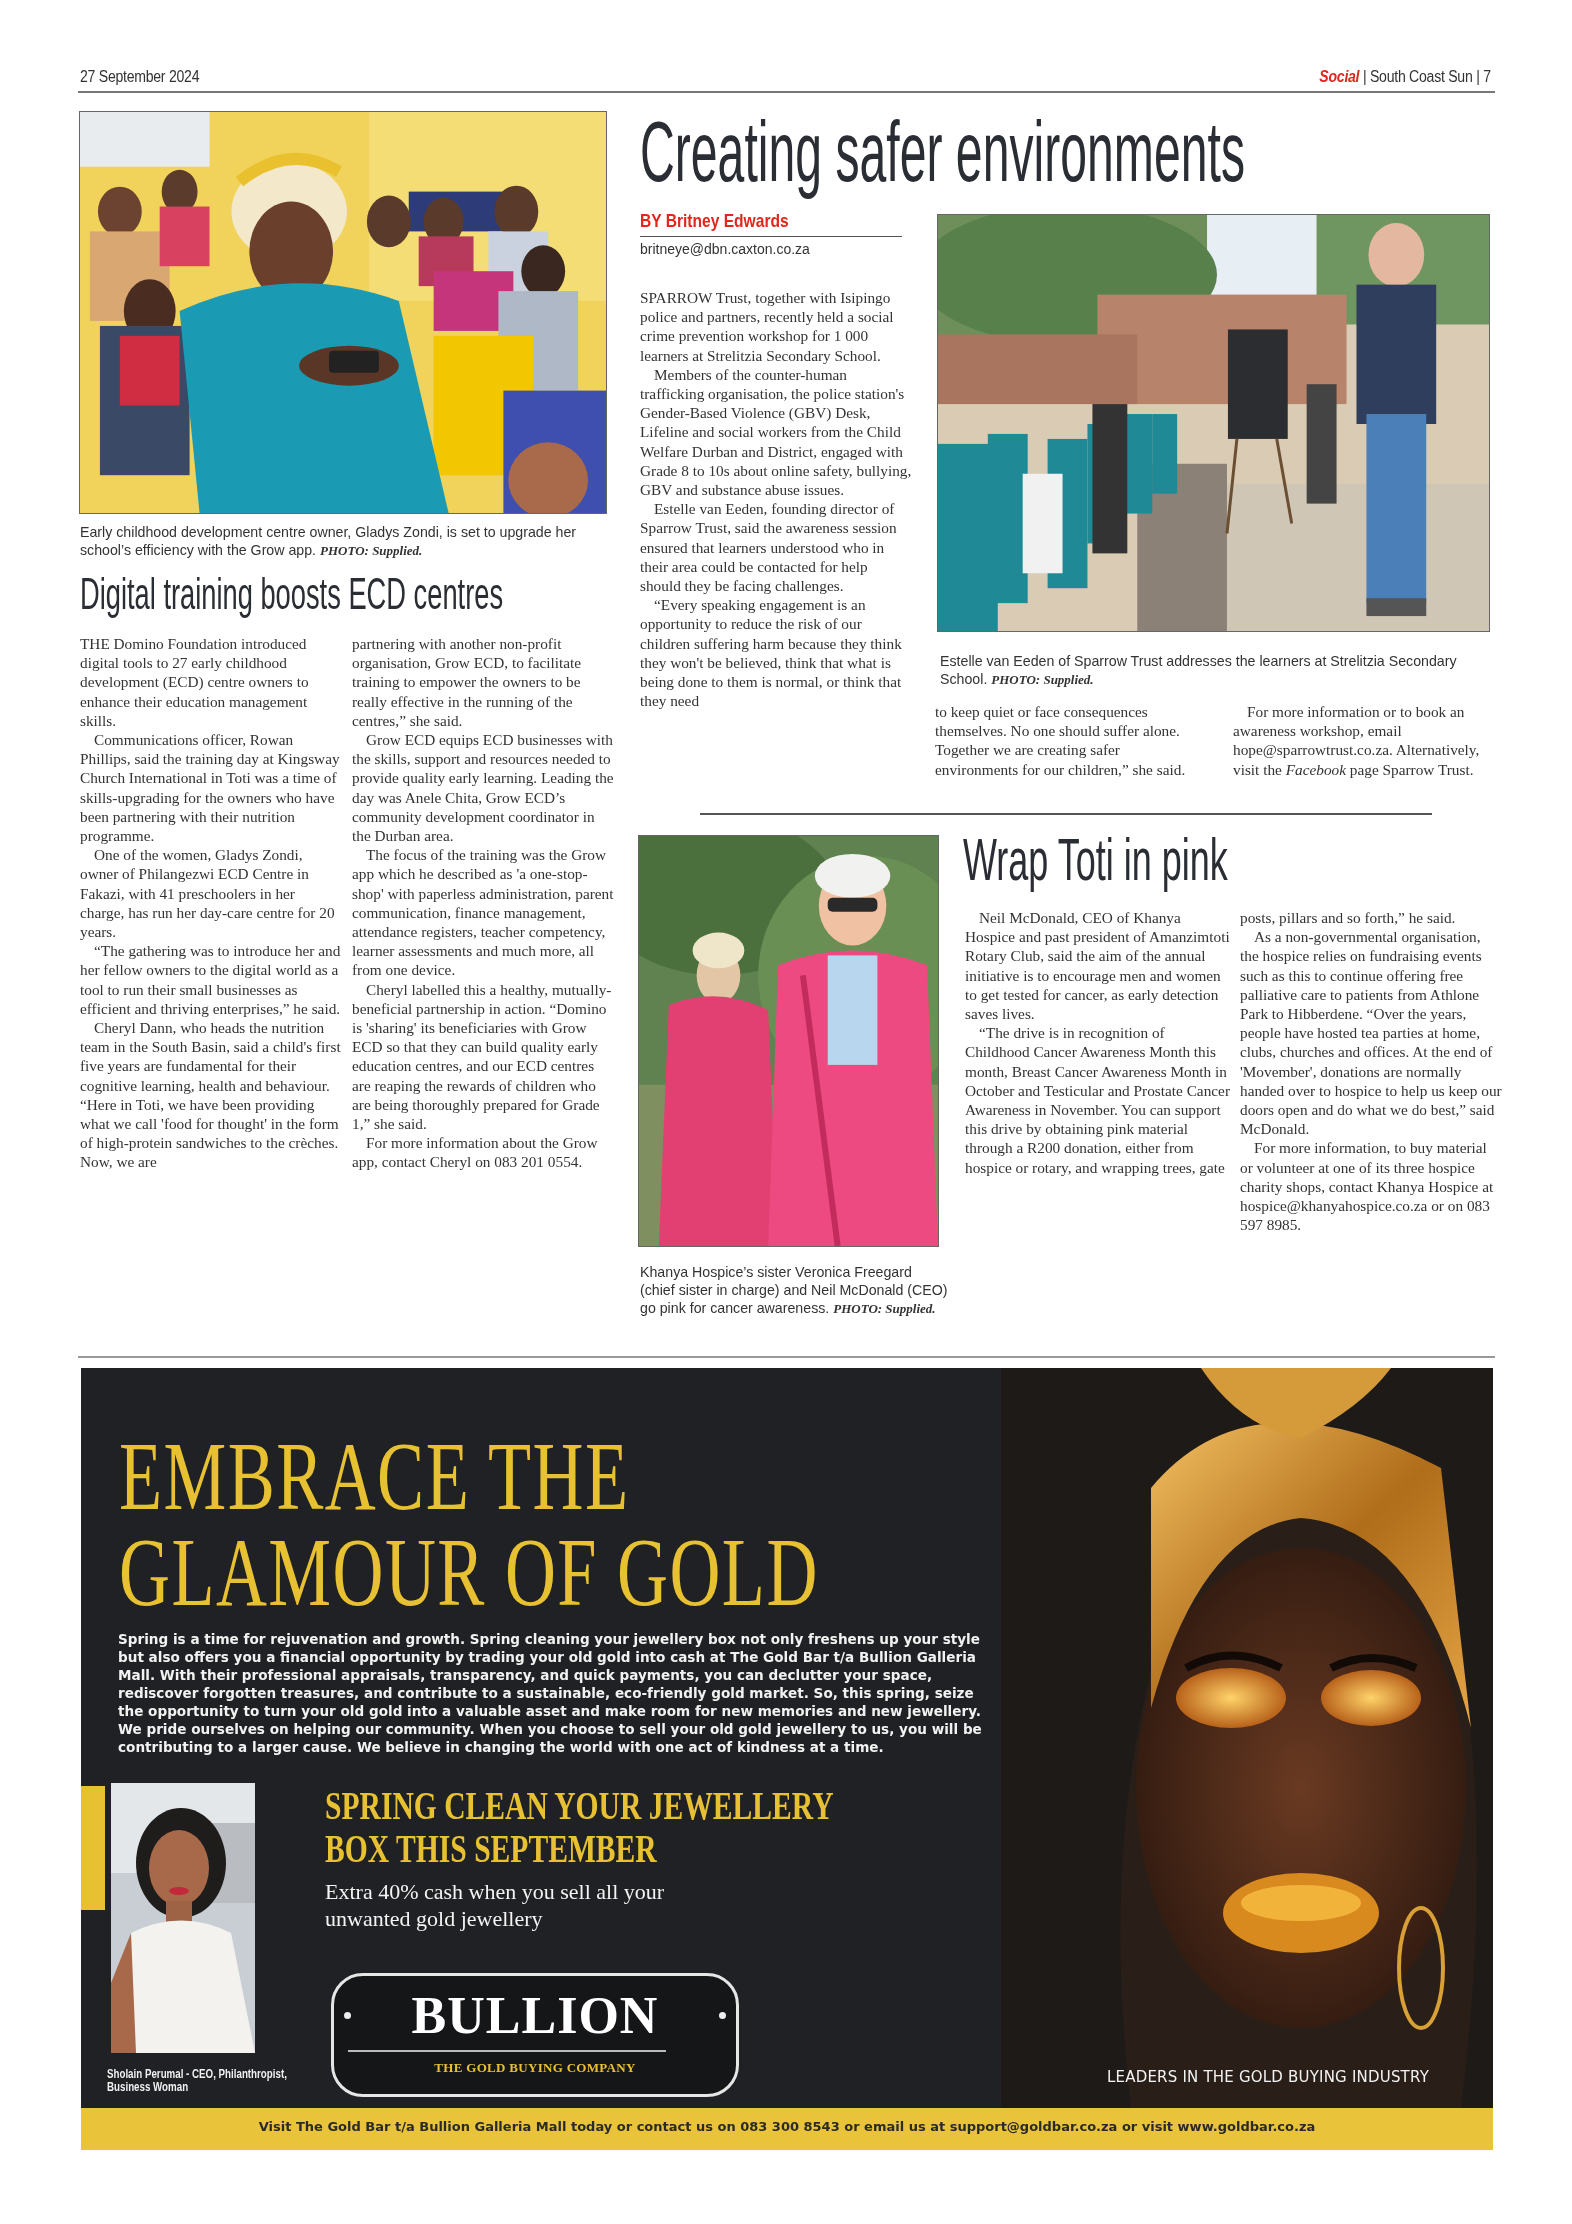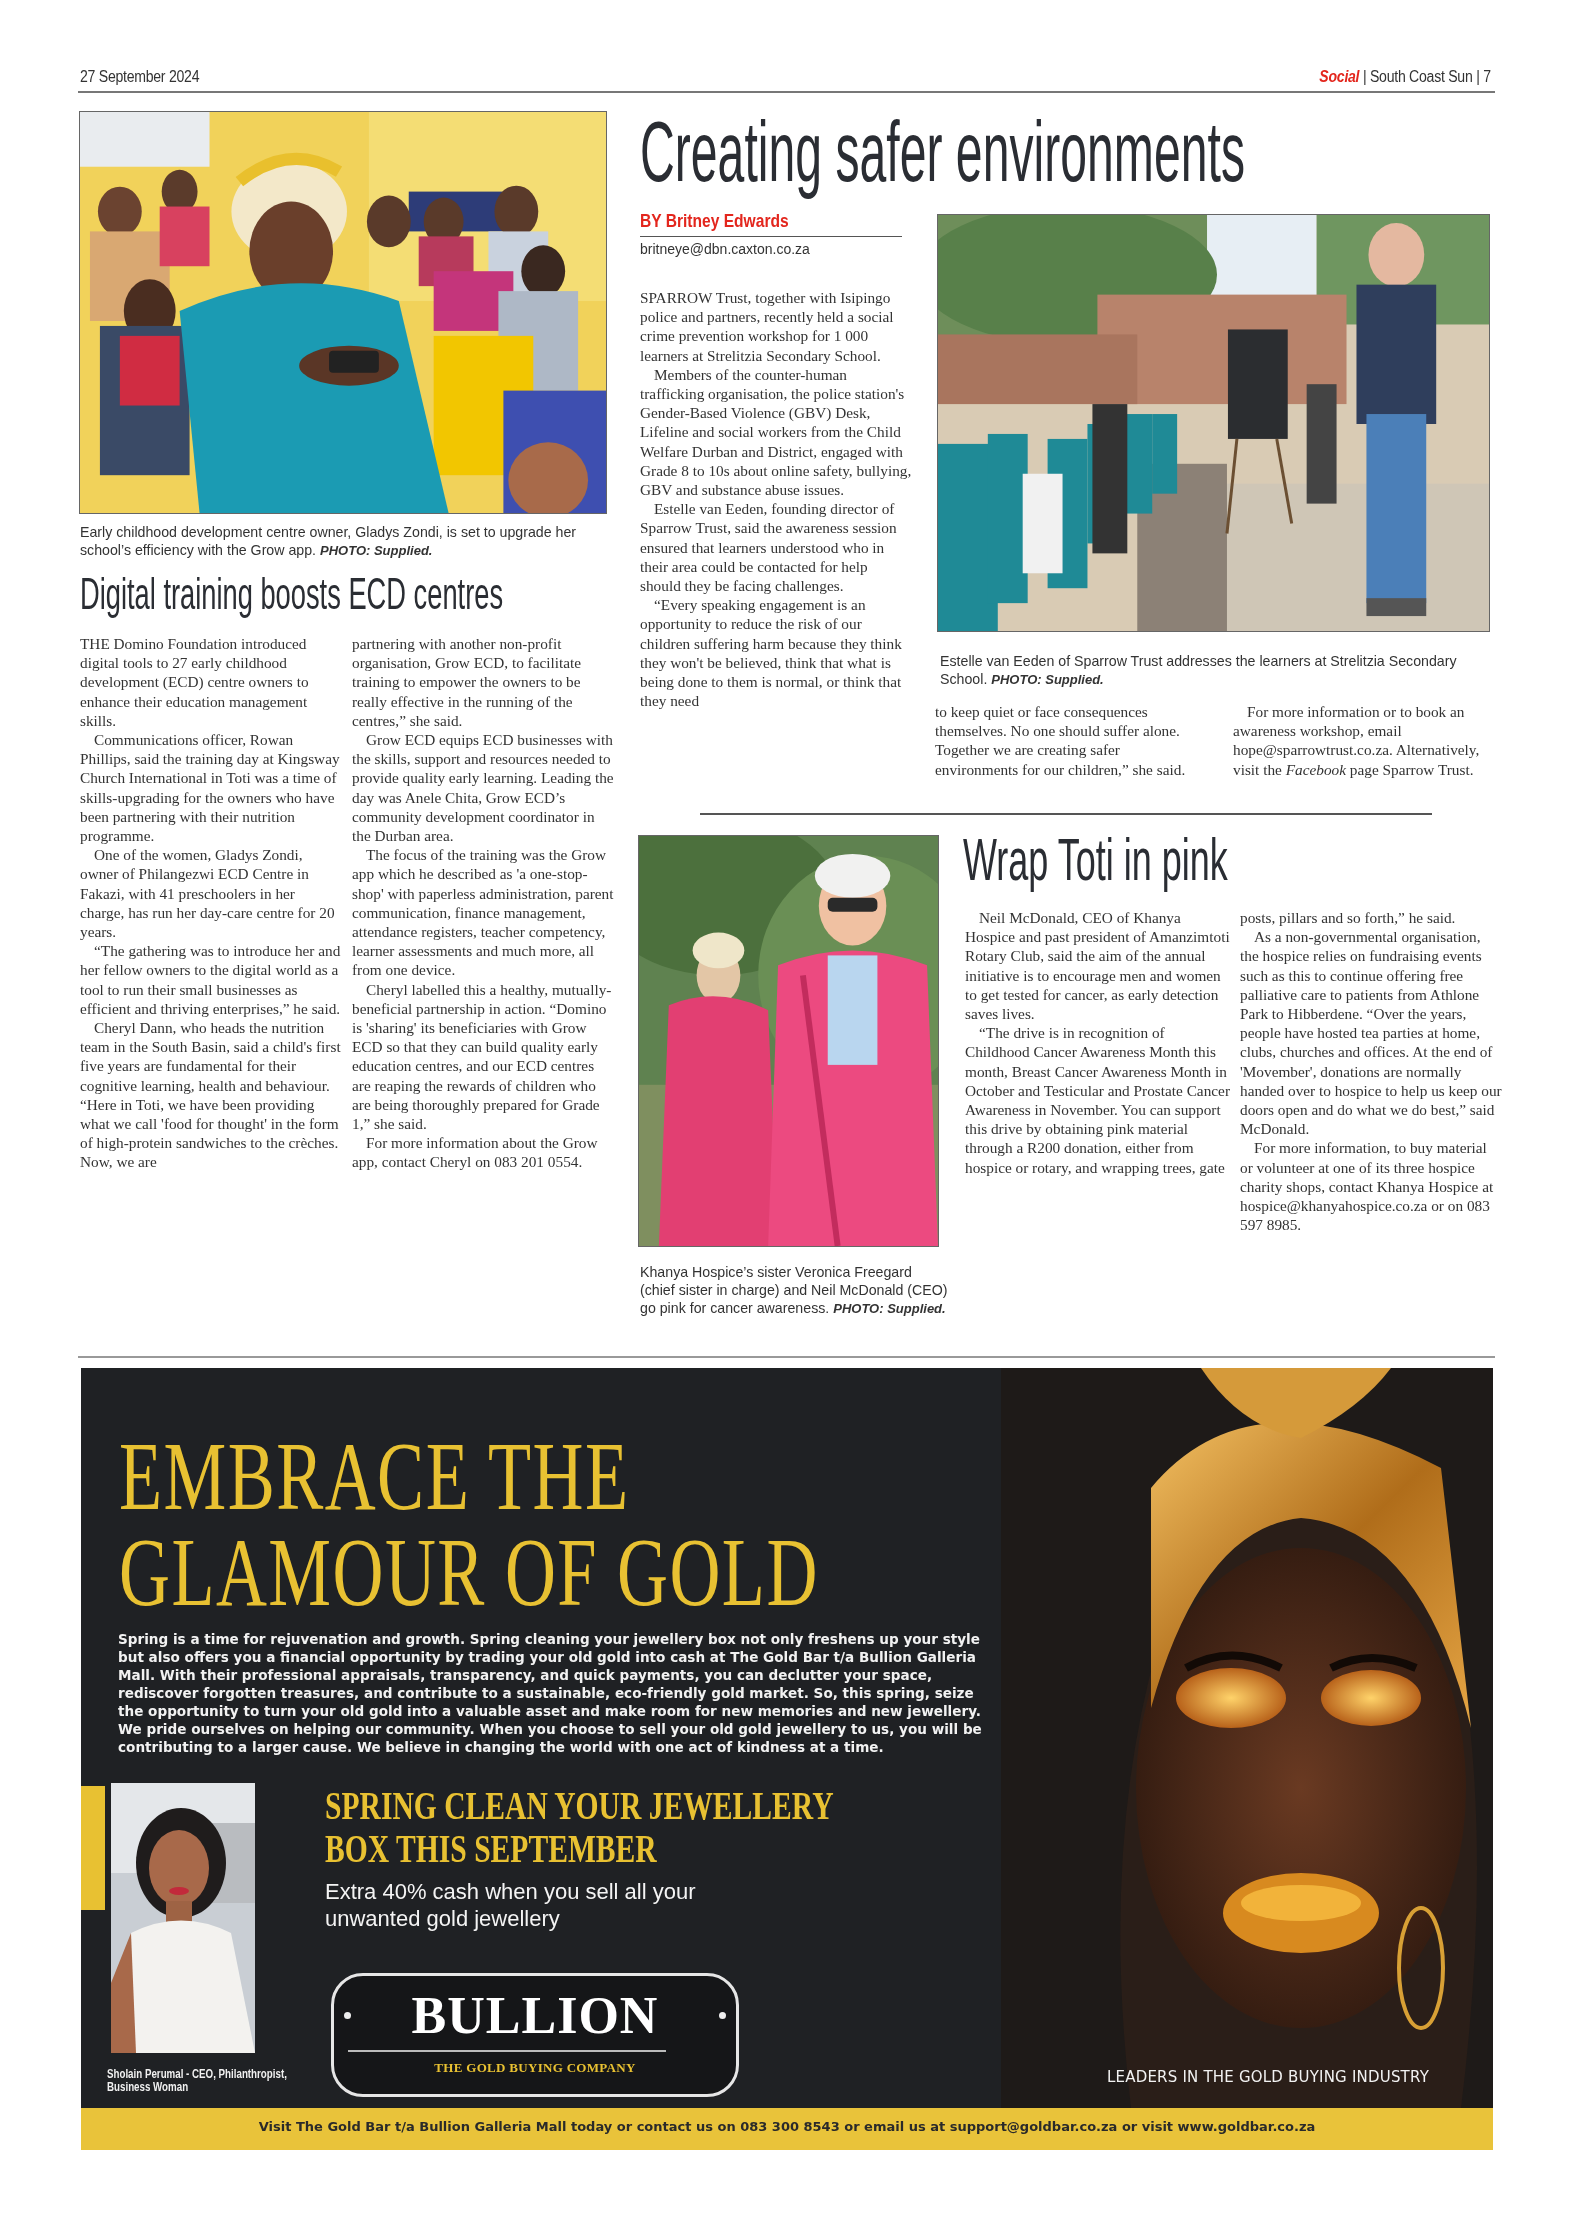"PHOTO: Supplied." .caption .credit { font-family: none -> Liberation Serif, serif }
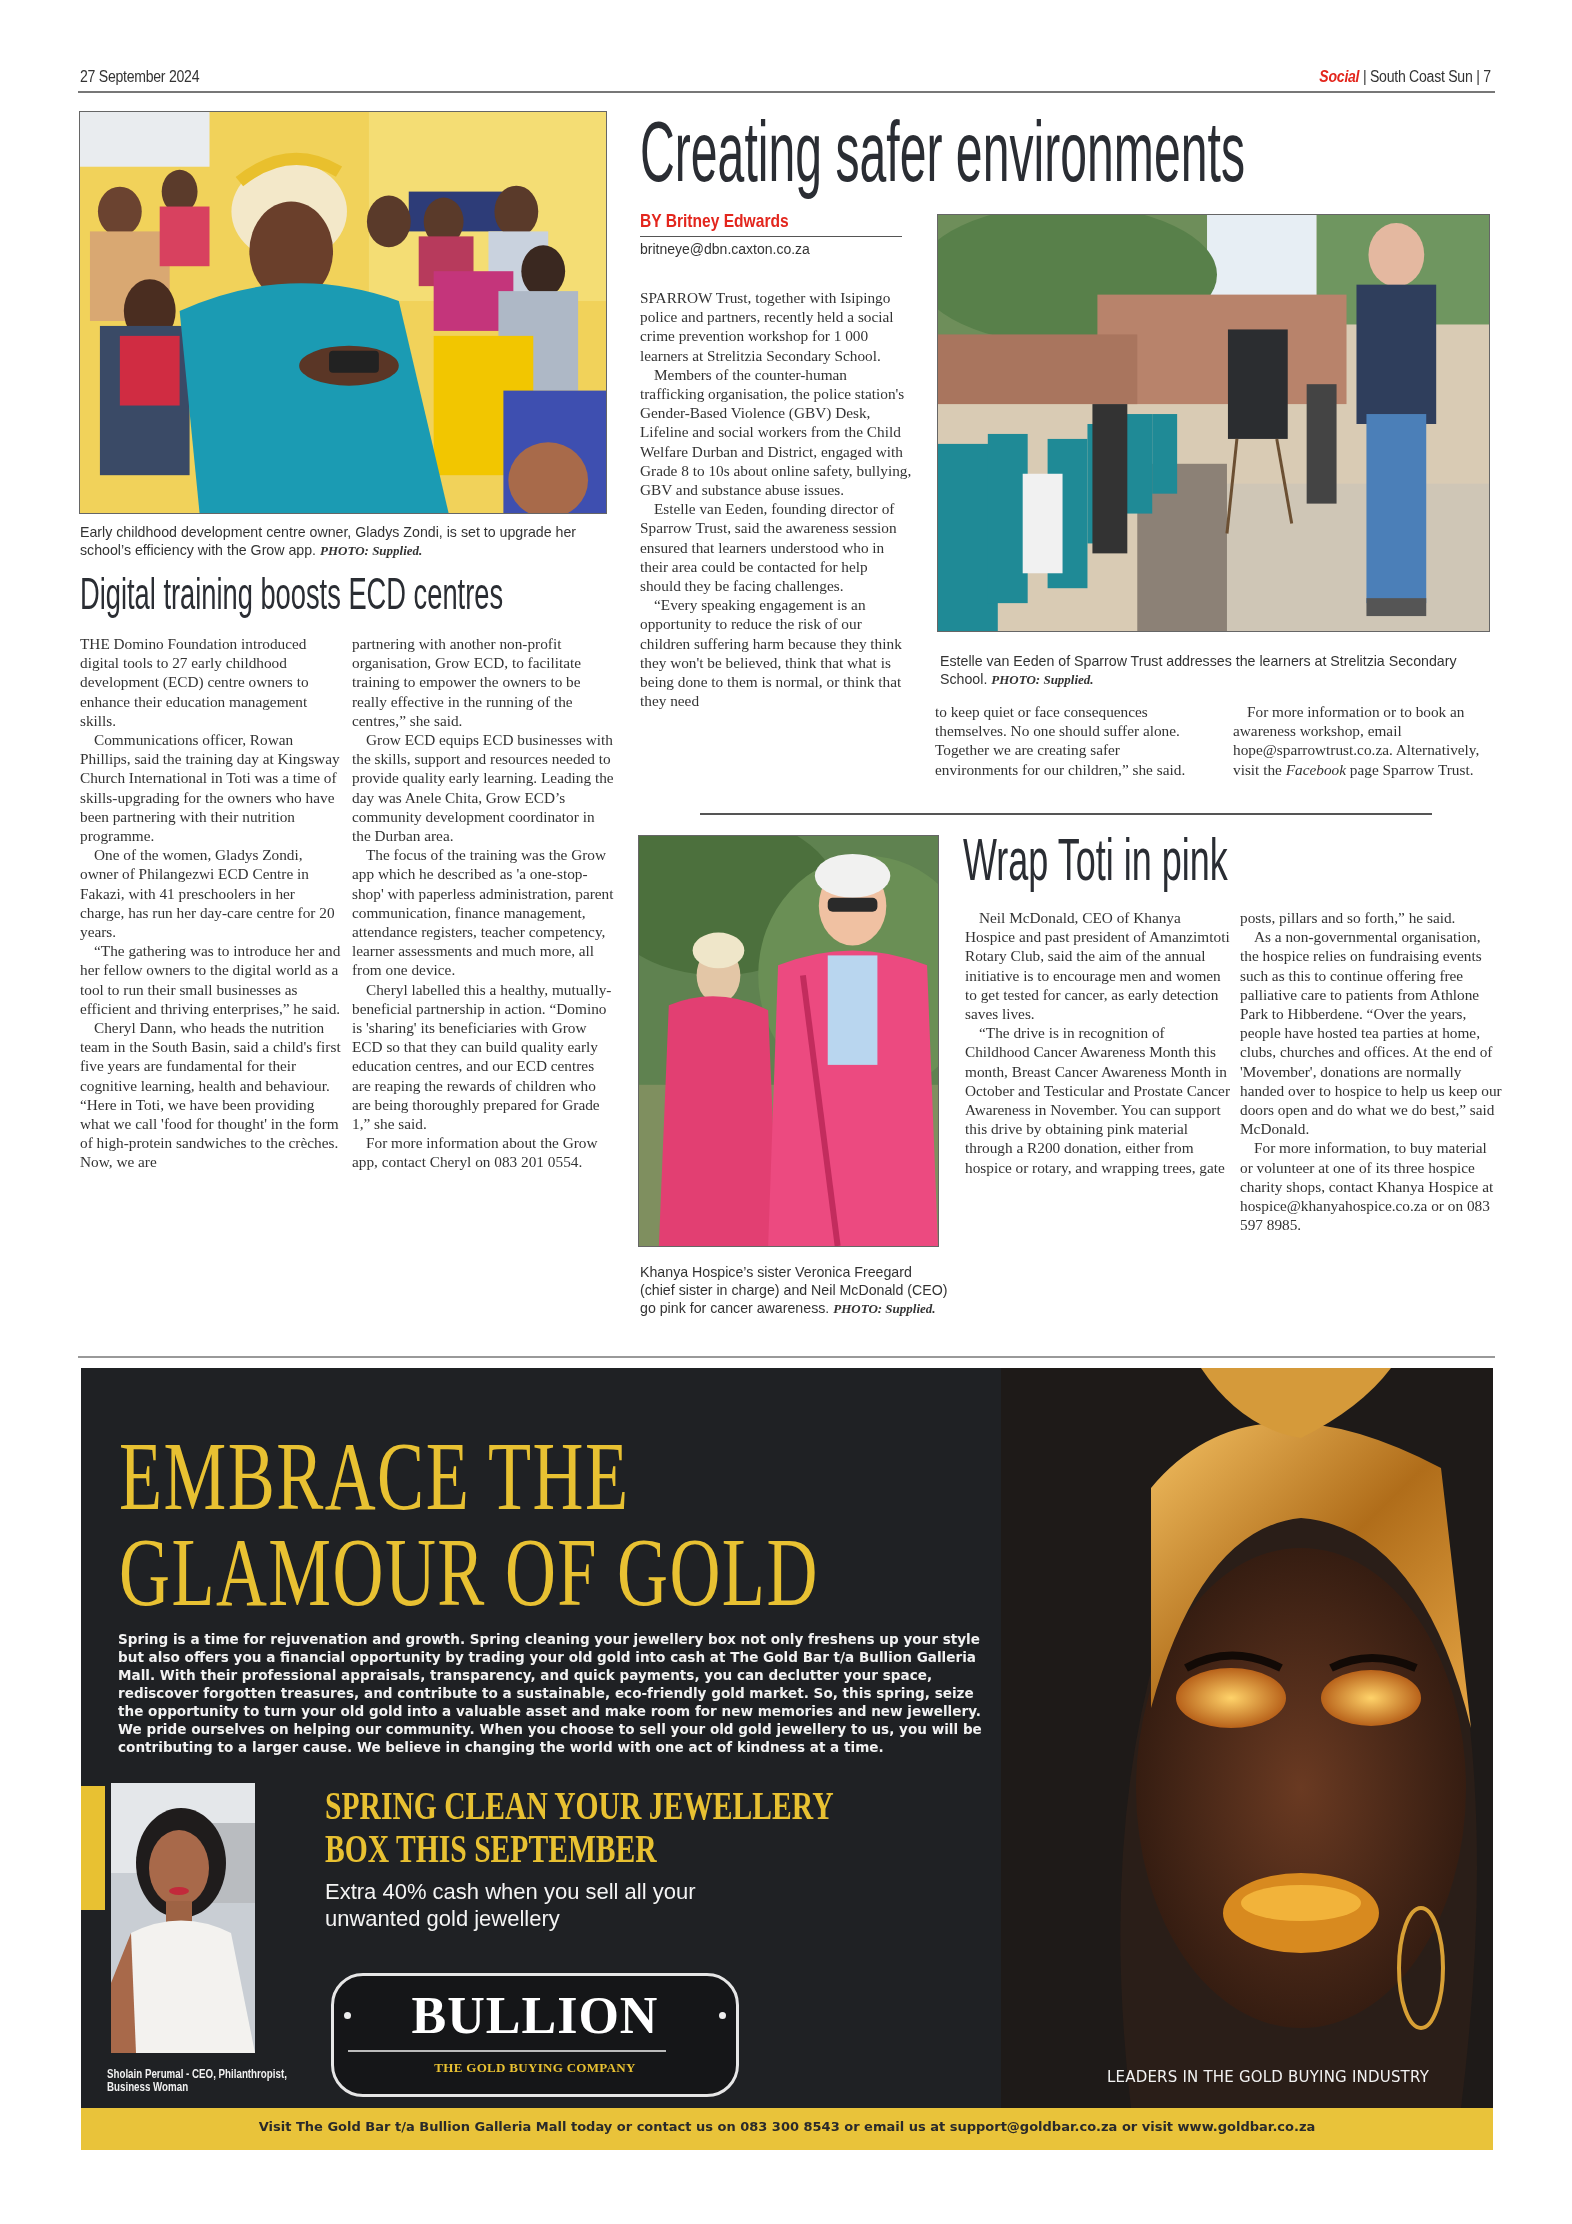"Extra 40% cash when you" .ad-offer { font-family: Liberation Sans, sans-serif -> Liberation Serif, serif }
